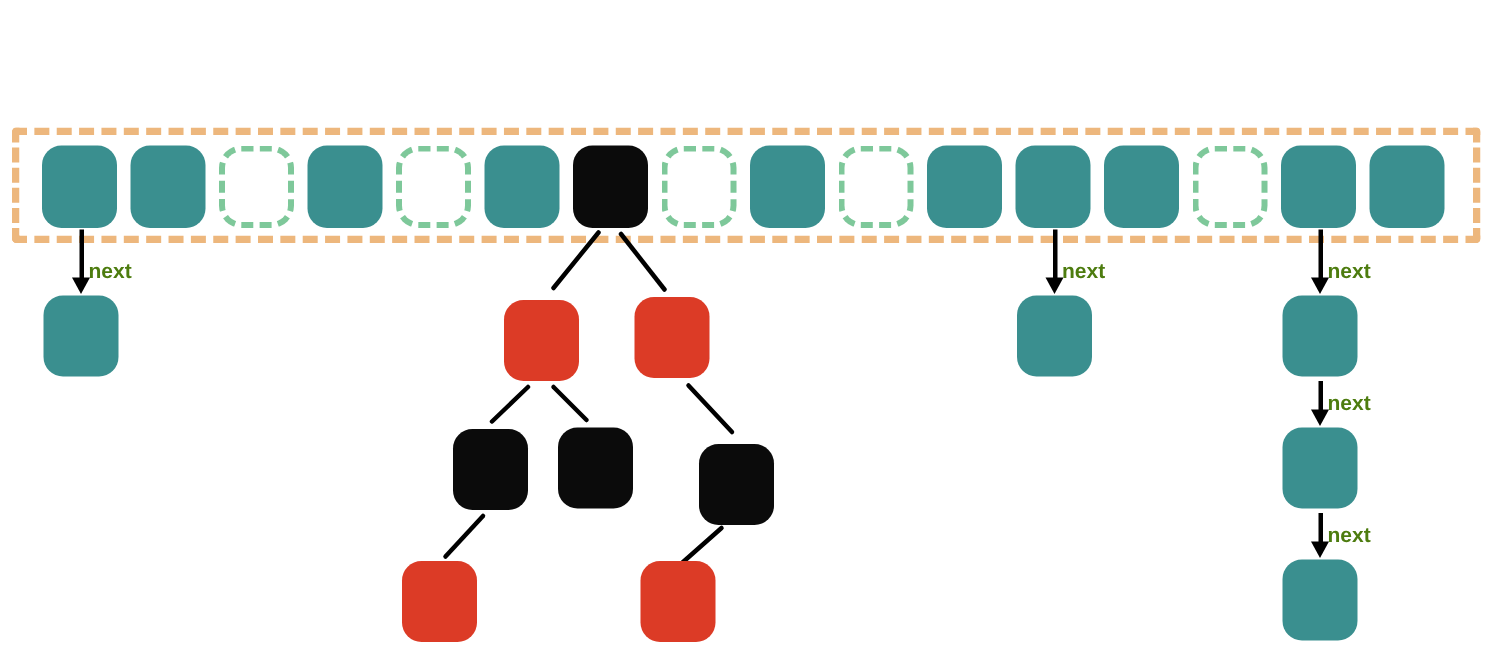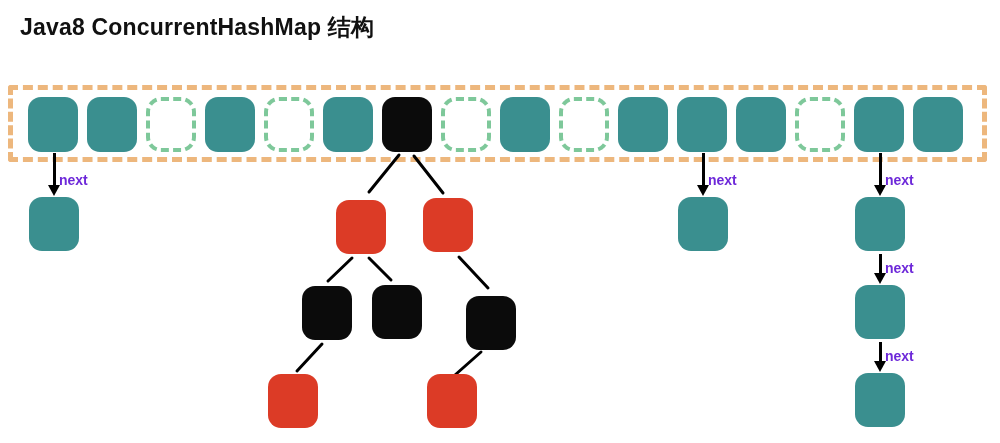"Java8 ConcurrentHashMap 结构" div.title { html: <div>Java8 ConcurrentHashMap 结构</div> -> none }
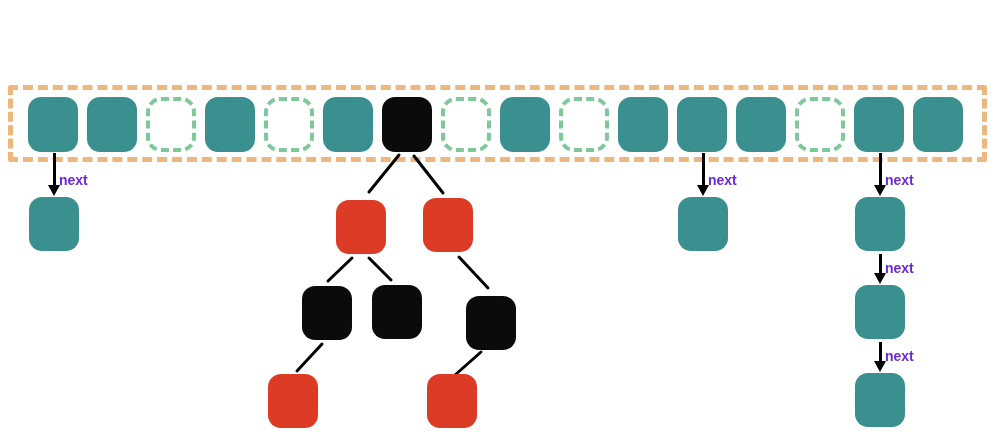"next" .next-label { color: #6d28d9 -> #4d7c0f }
